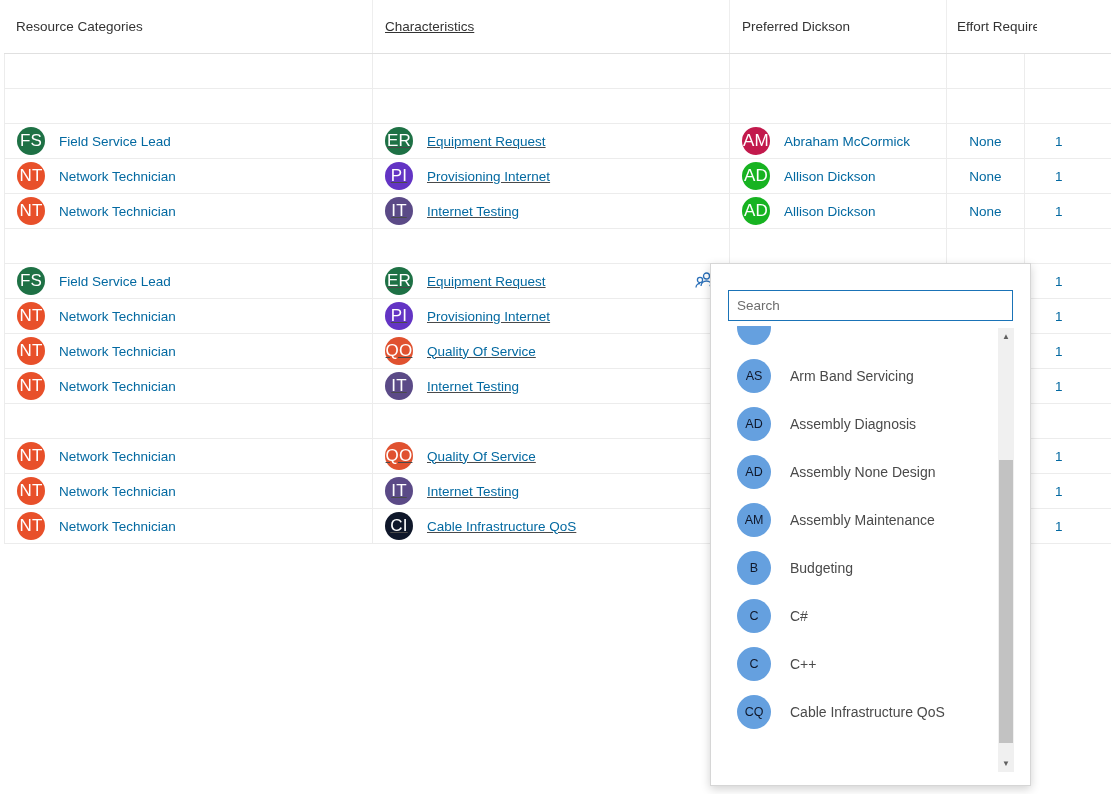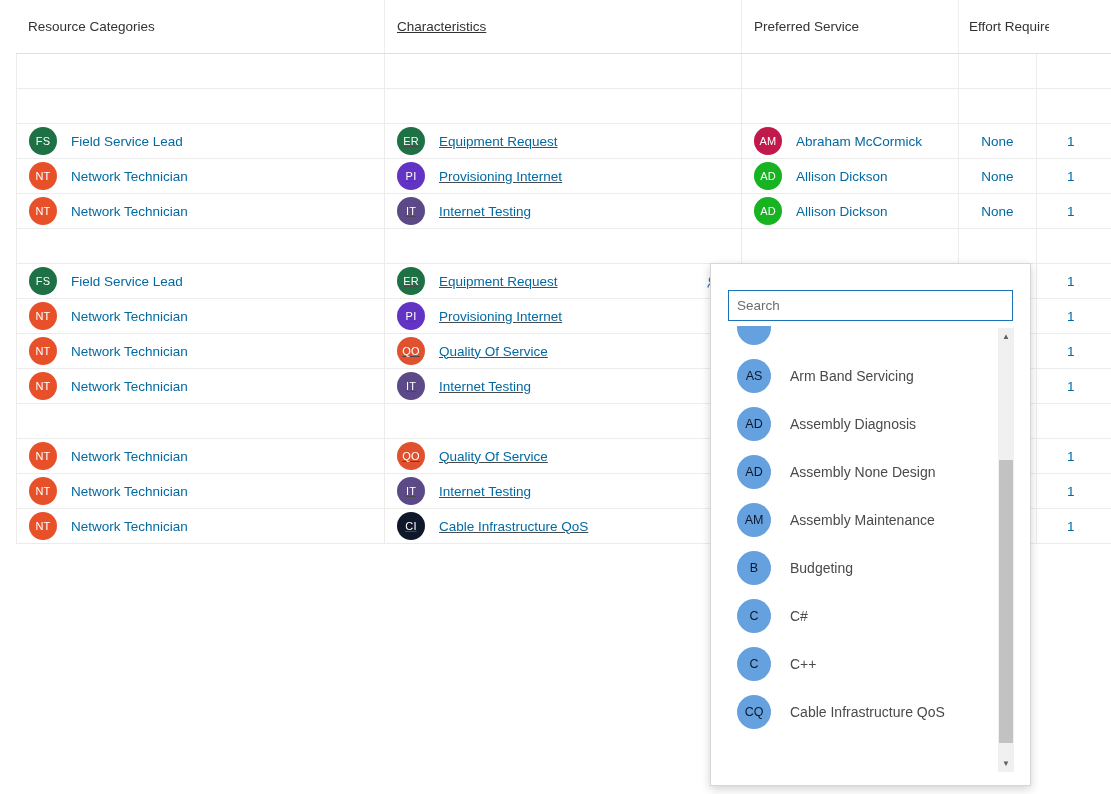"Resource Categories" .grid { left: 16px -> 4px }
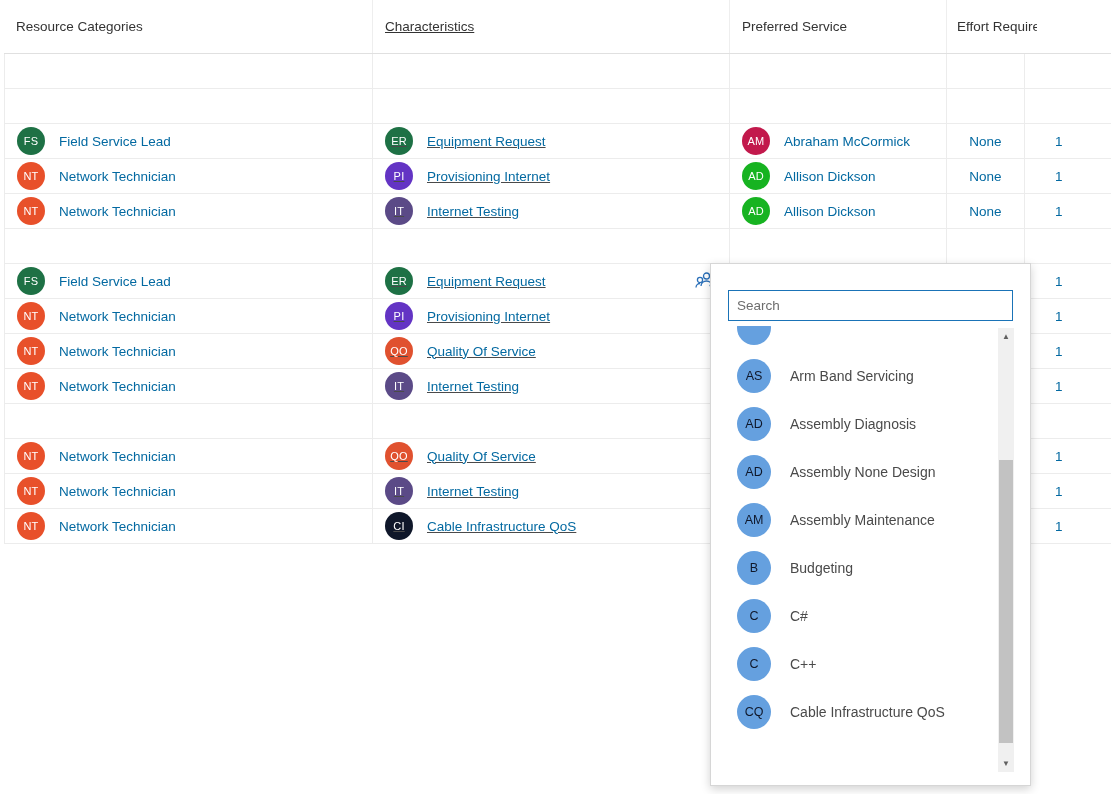"Preferred Service" div.cell { text: Service -> Dickson }
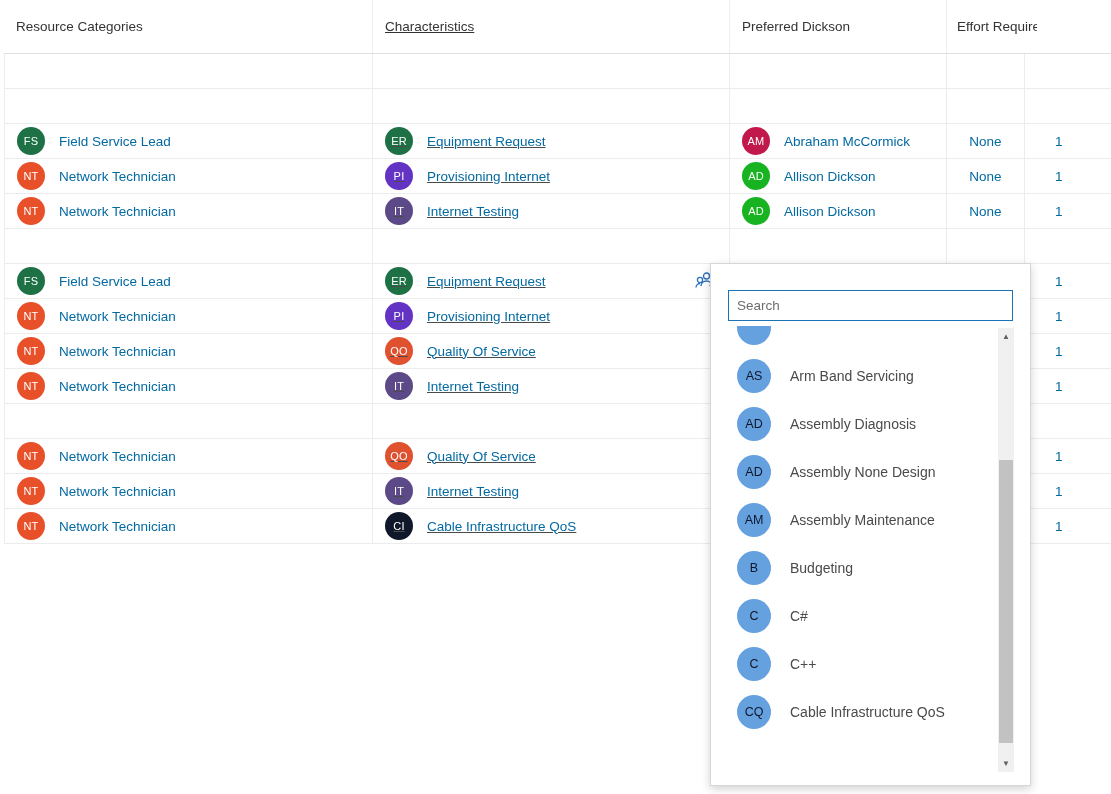"FS" .avatar { font-size: 11px -> 17px }
